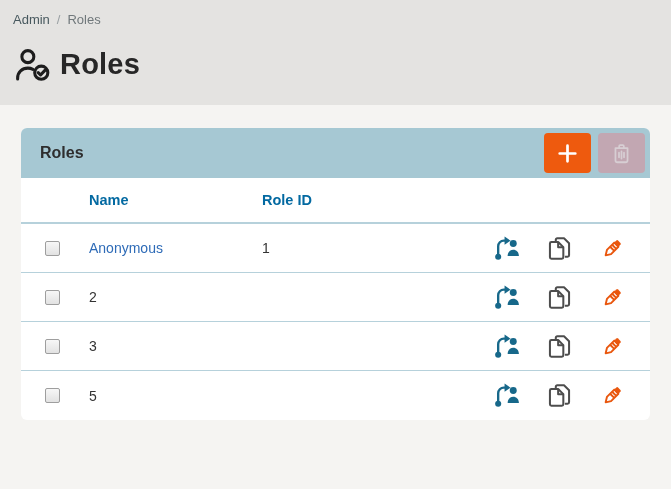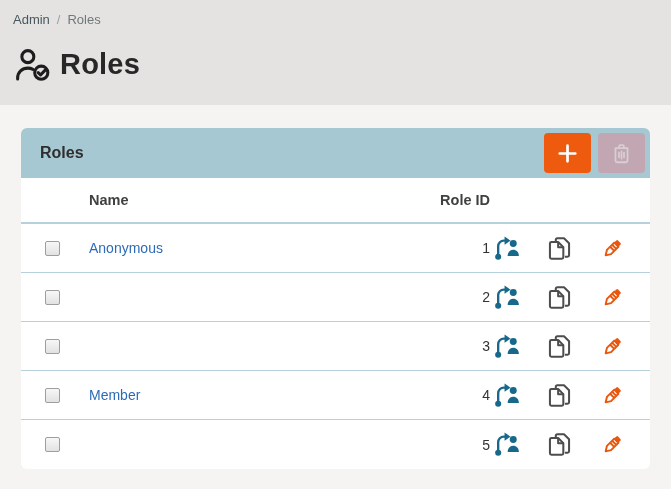"Name" .thead-row { color: #404040 -> #0369a1 }
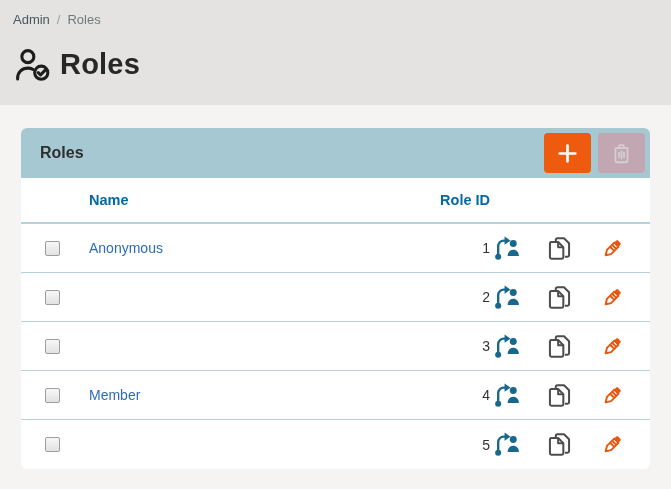"Role ID" .cell-id { text-align: right -> none }
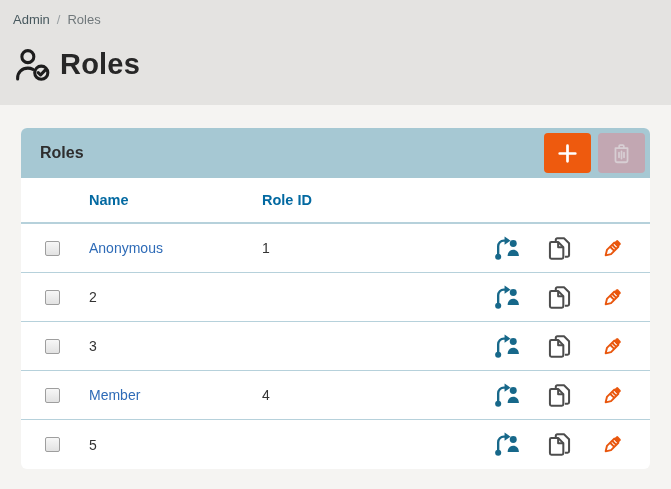"Member" div.trow { html: <div> <div> <input> </div> <div><a>Member</a></div> <div>4</div> <div> <span> <svg> <use></use> </svg> </span> <span> <svg> <use></use> </svg> </span> <span> <svg> <use></use> </svg> </span> </div> </div> -> none }
